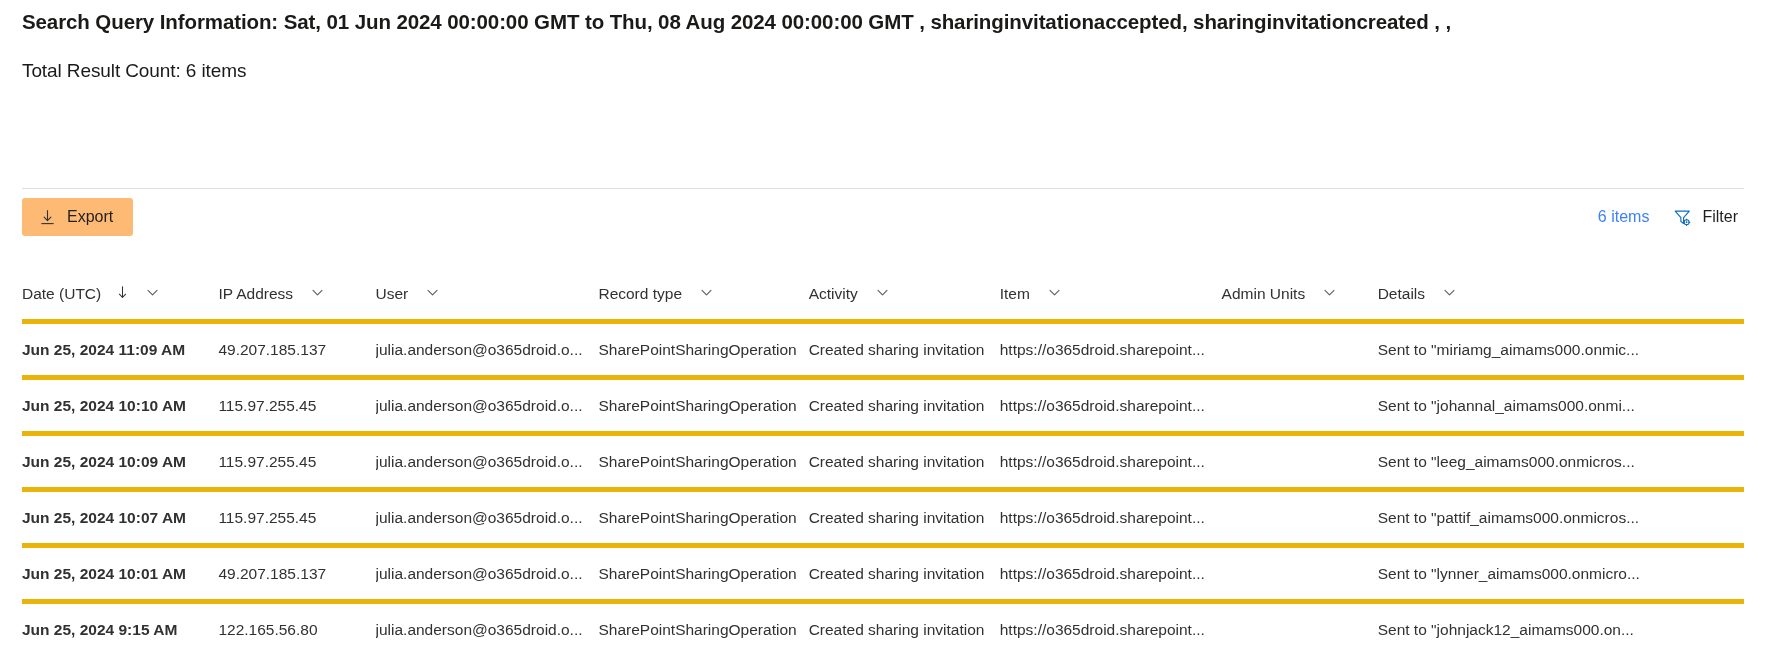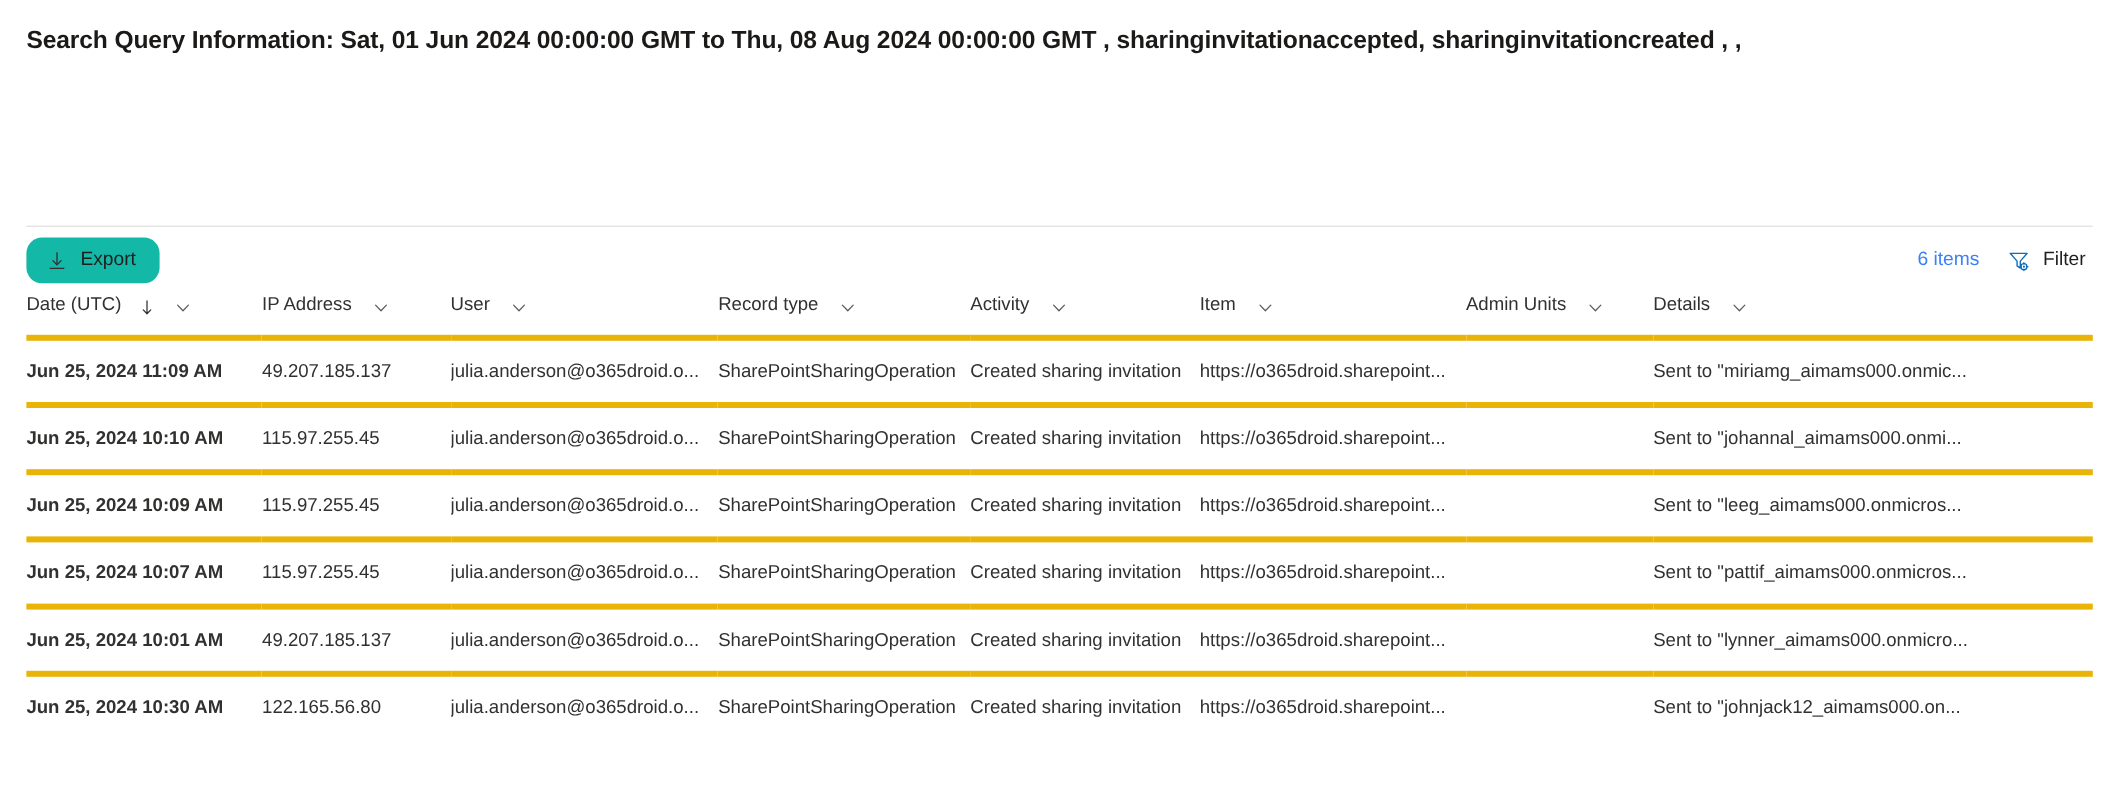"Search Query Information: Sat, 01" .page { padding: 12px 22px -> 0 22px }
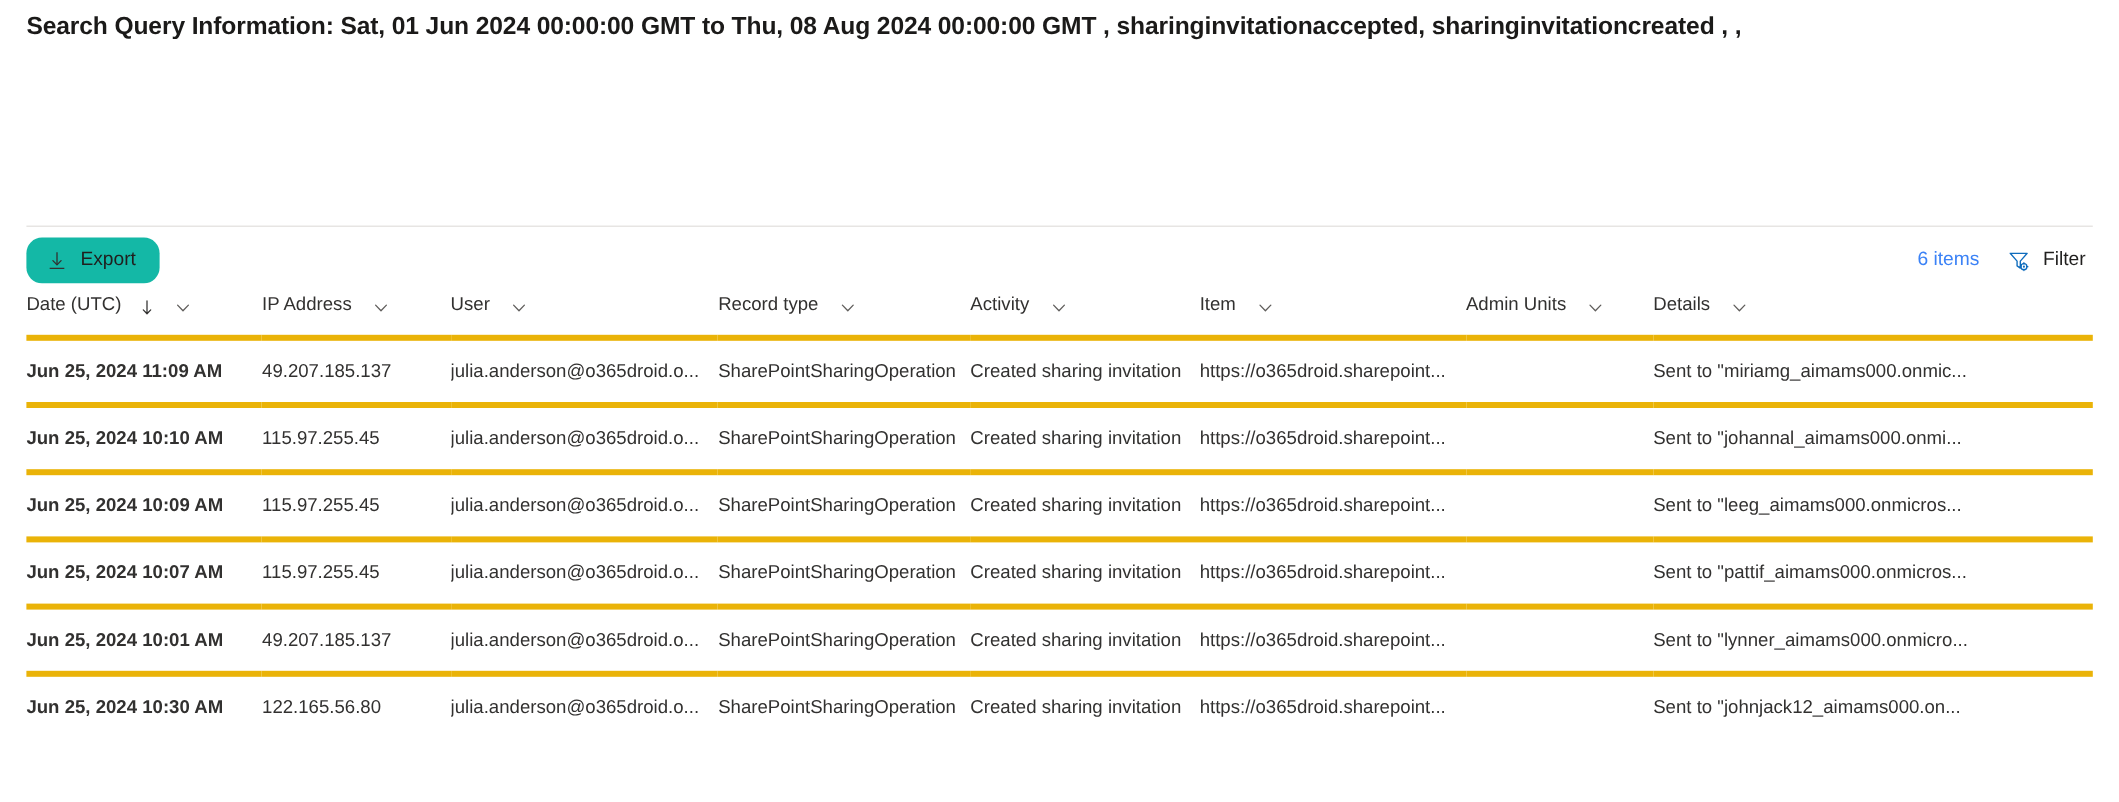"Total Result Count: 6 items" div.result-count { html: none -> <div>Total Result Count: 6 items</div> }
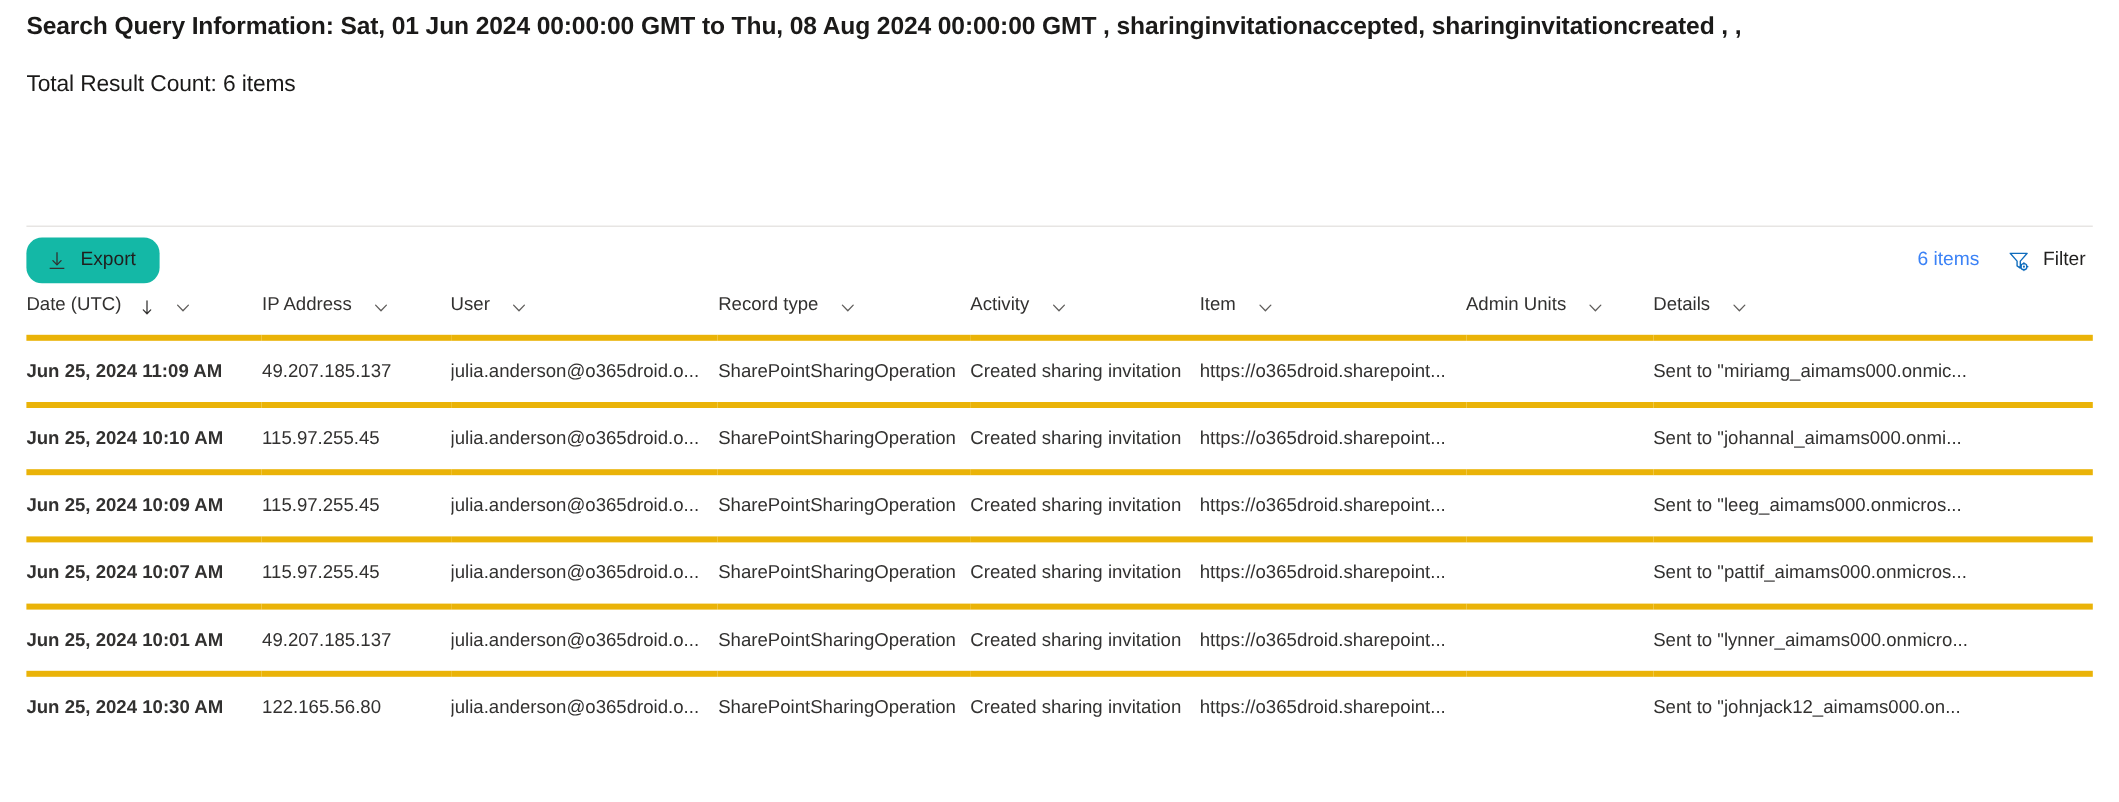"Export" .export-btn { background: #14b8a6 -> #fdba74; border-radius: 13px -> 3px }
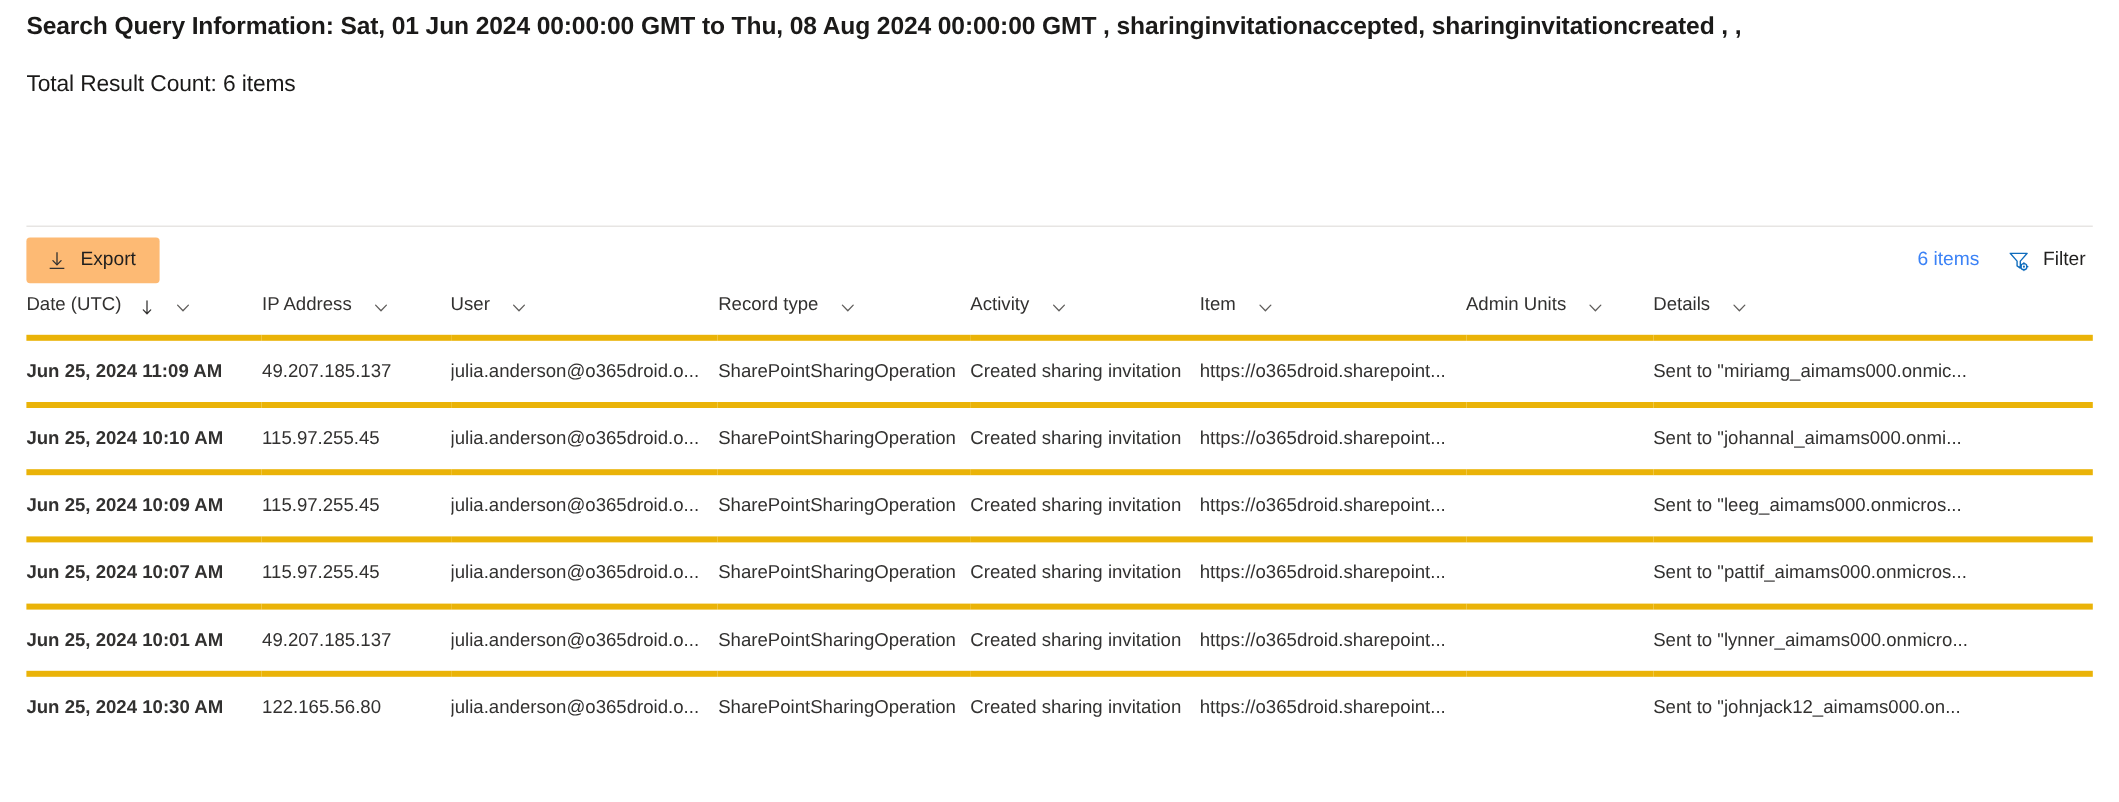"Date (UTC)" .th-inner { align-items: flex-end -> flex-start; margin-top: none -> 40px }
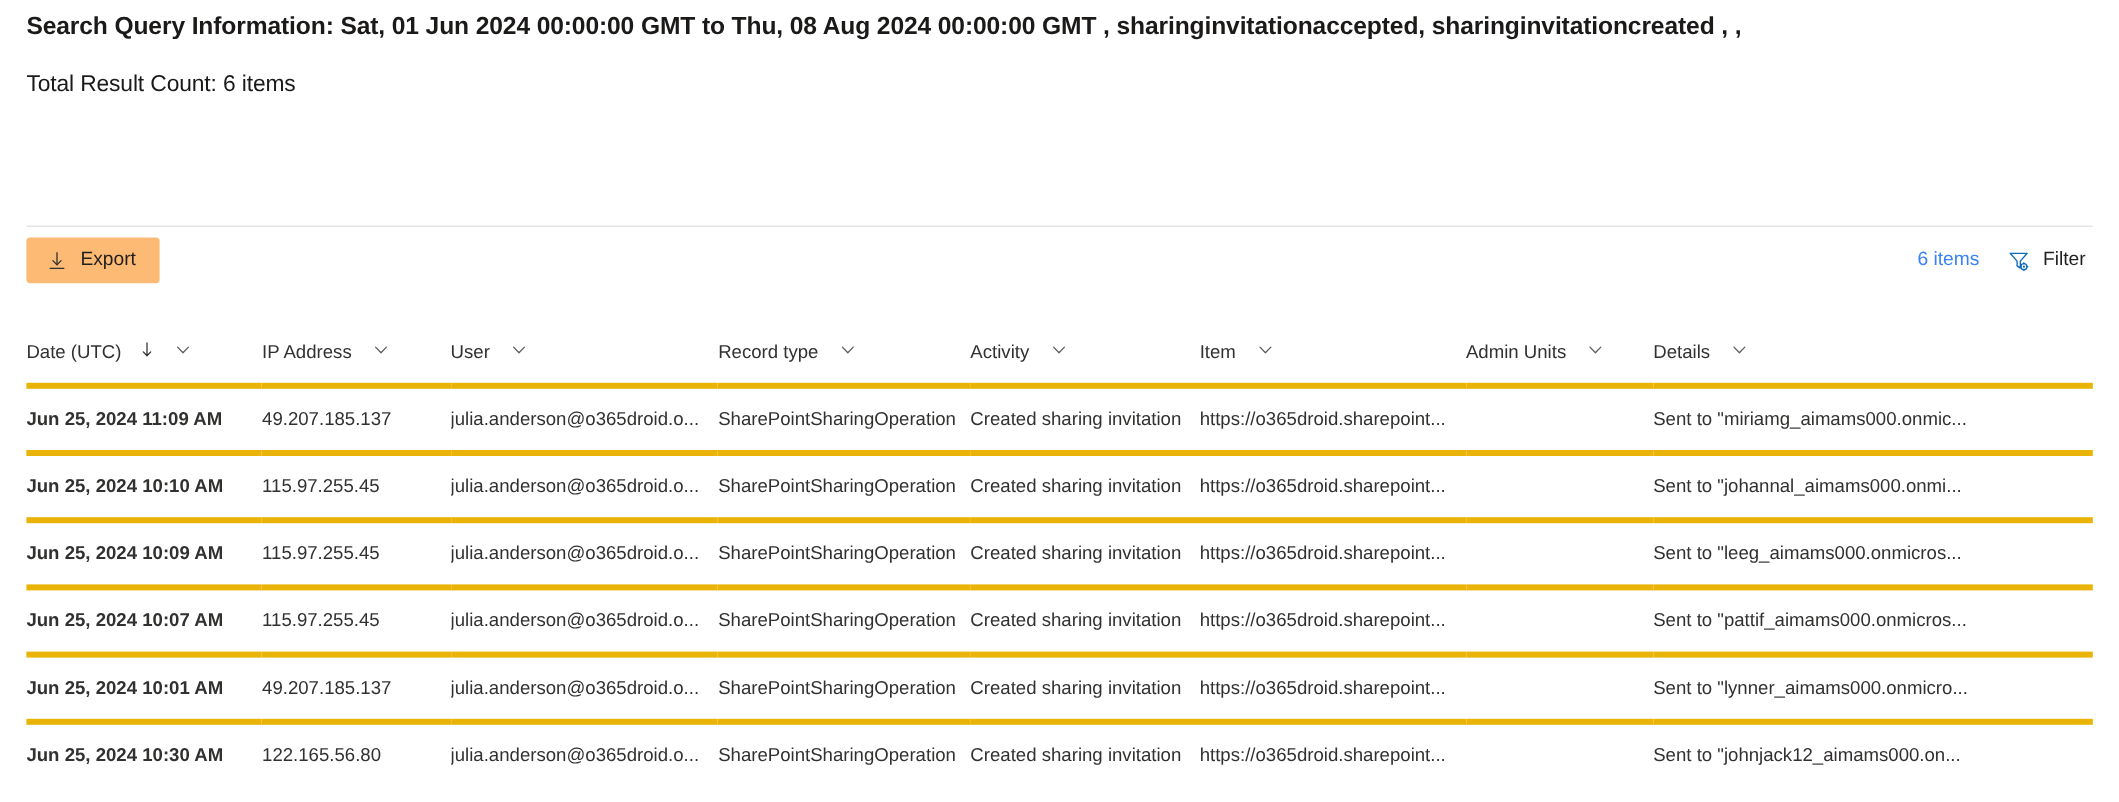"Jun 25, 2024 10:30 AM" td.date-cell { text: 10:30 -> 9:15 }
